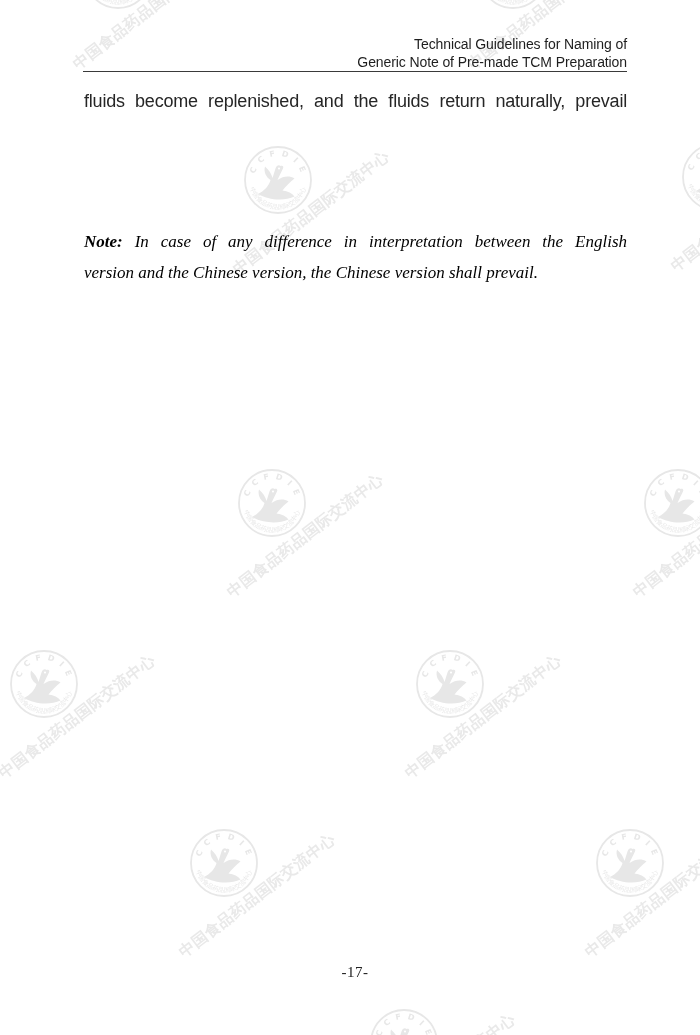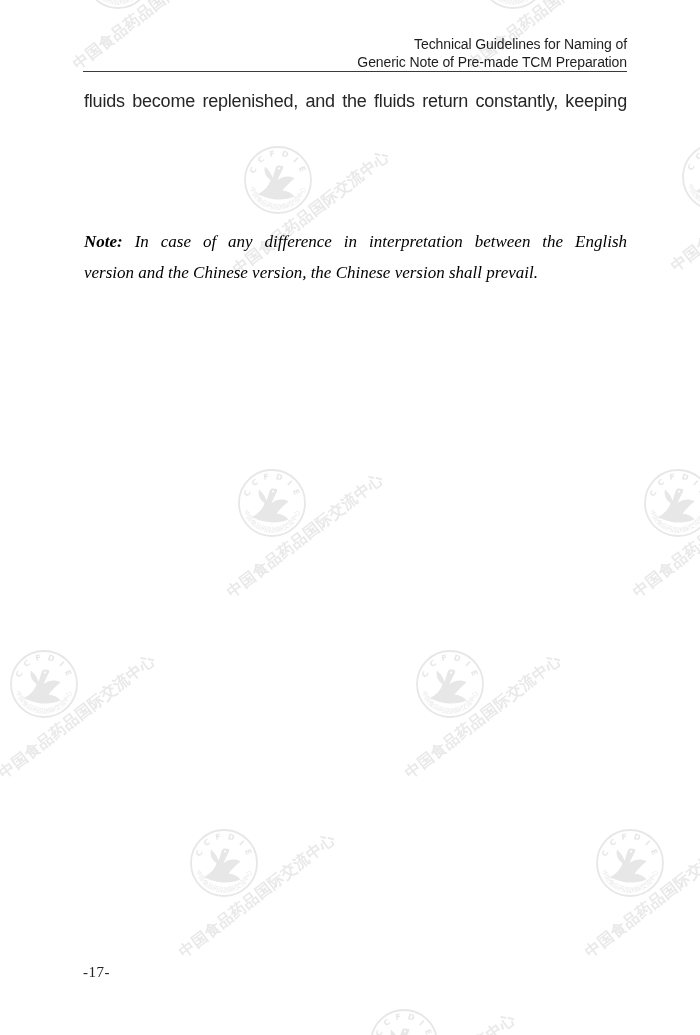"fluids become replenished, and the" div.jline { text: constantly, keeping -> naturally, prevail }
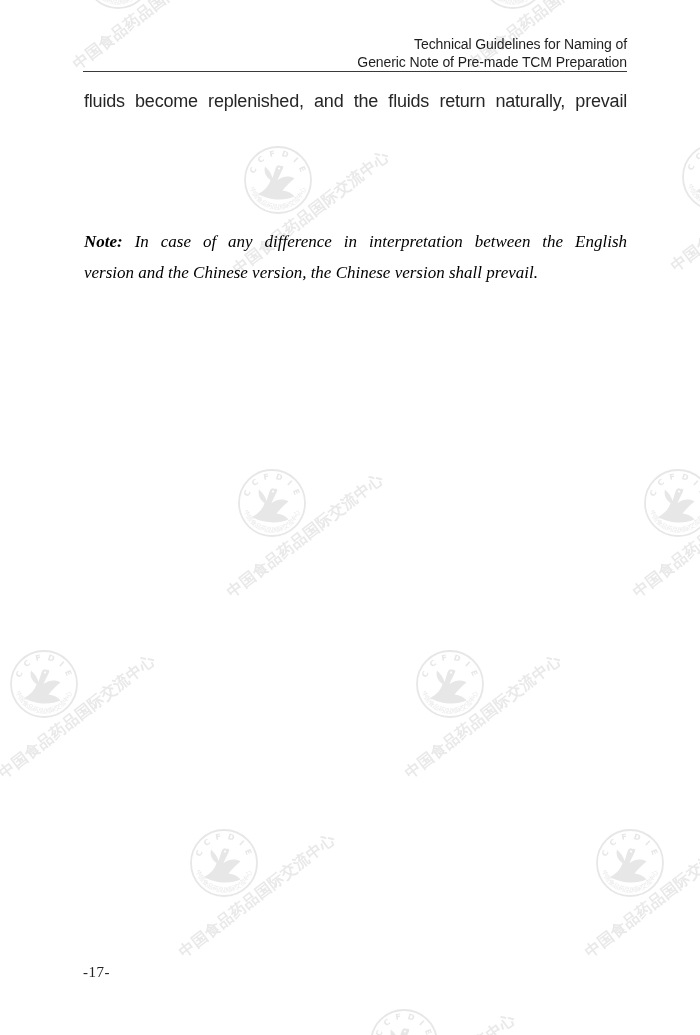"-17-" .pageno { text-align: left -> center }
